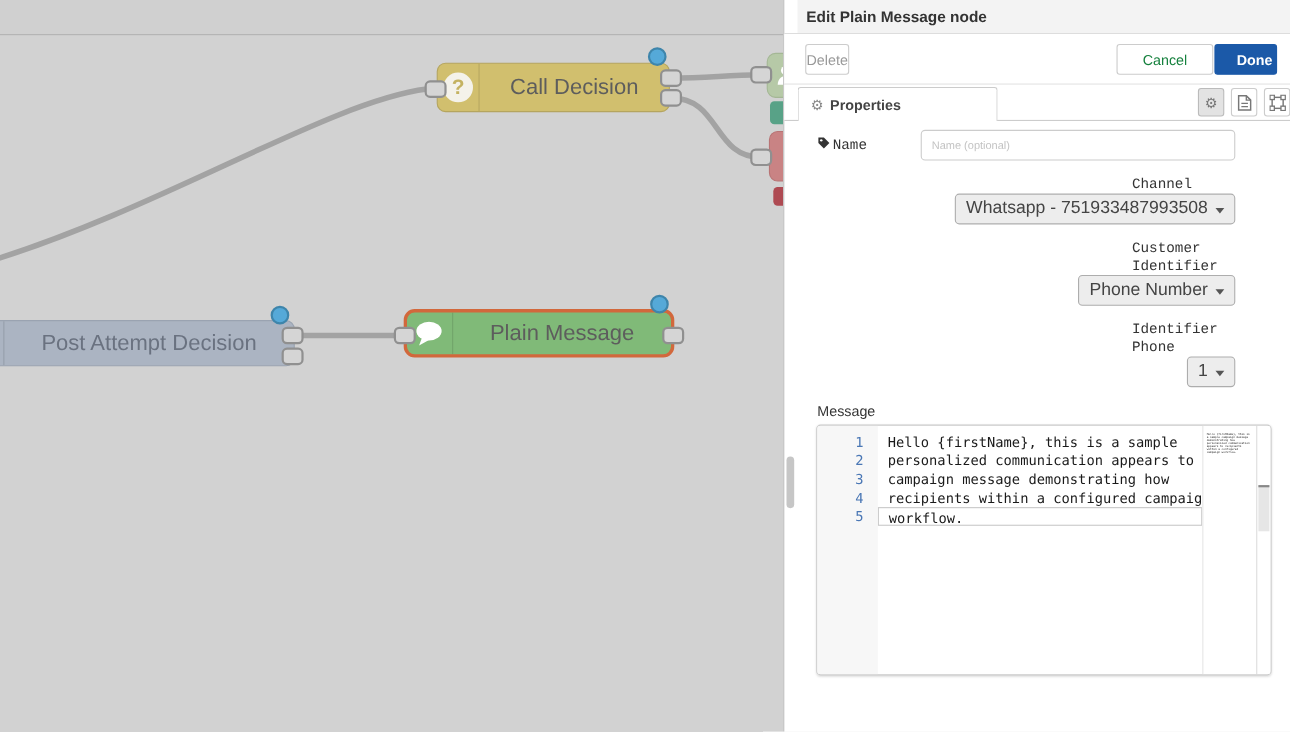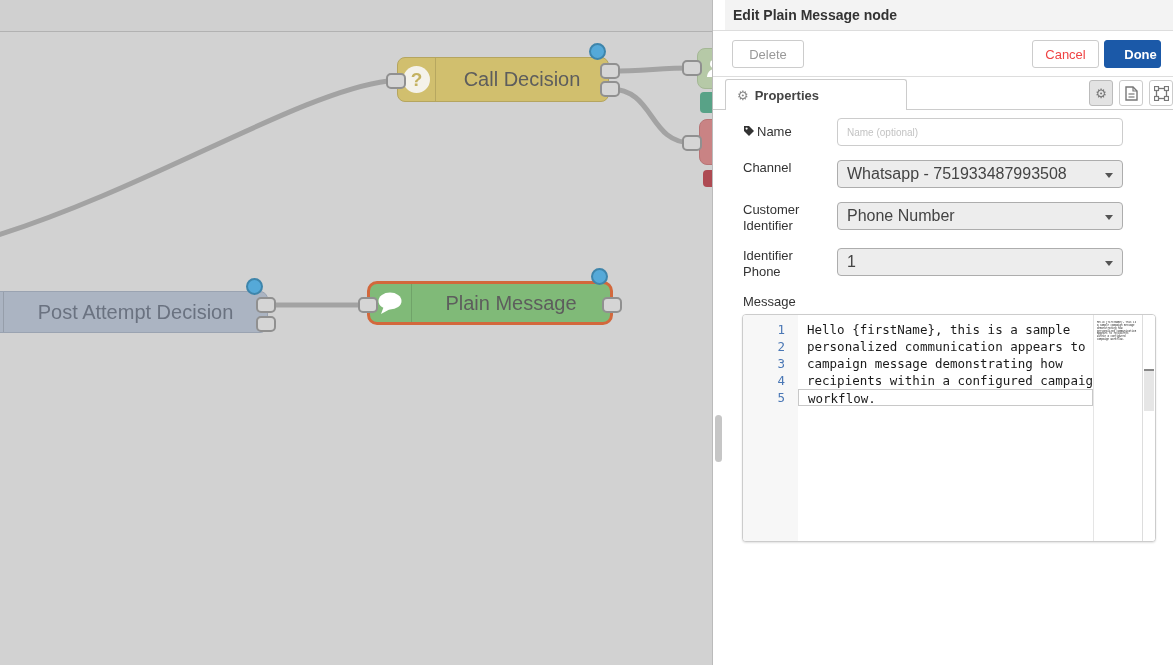"Delete" #btn-delete { width: 72px -> 40px }
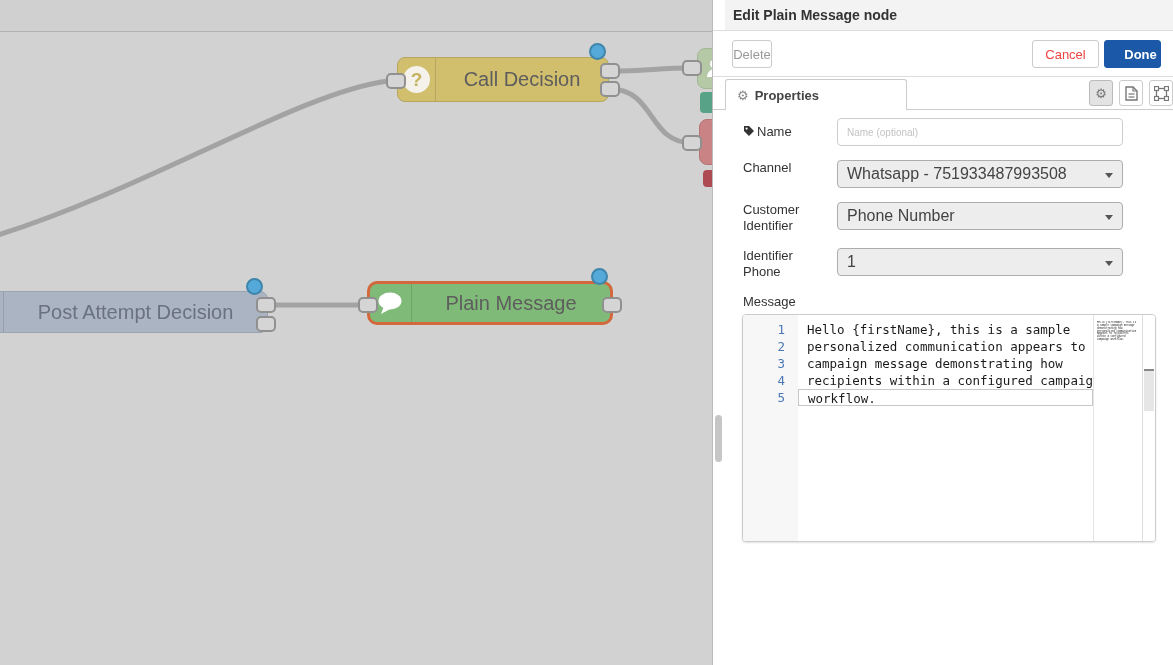"Cancel" #btn-cancel { color: #ef4444 -> #15803d; left: 319px -> 302px; width: 67px -> 88px }
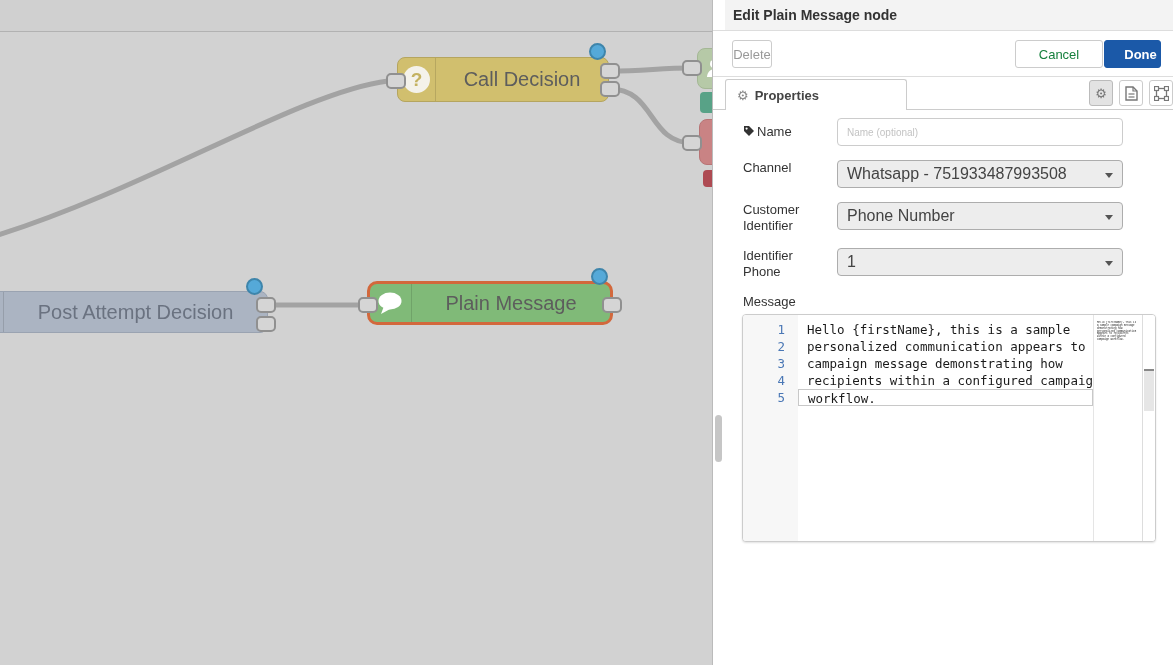"Name" .form-label { font-family: none -> Liberation Mono, monospace }
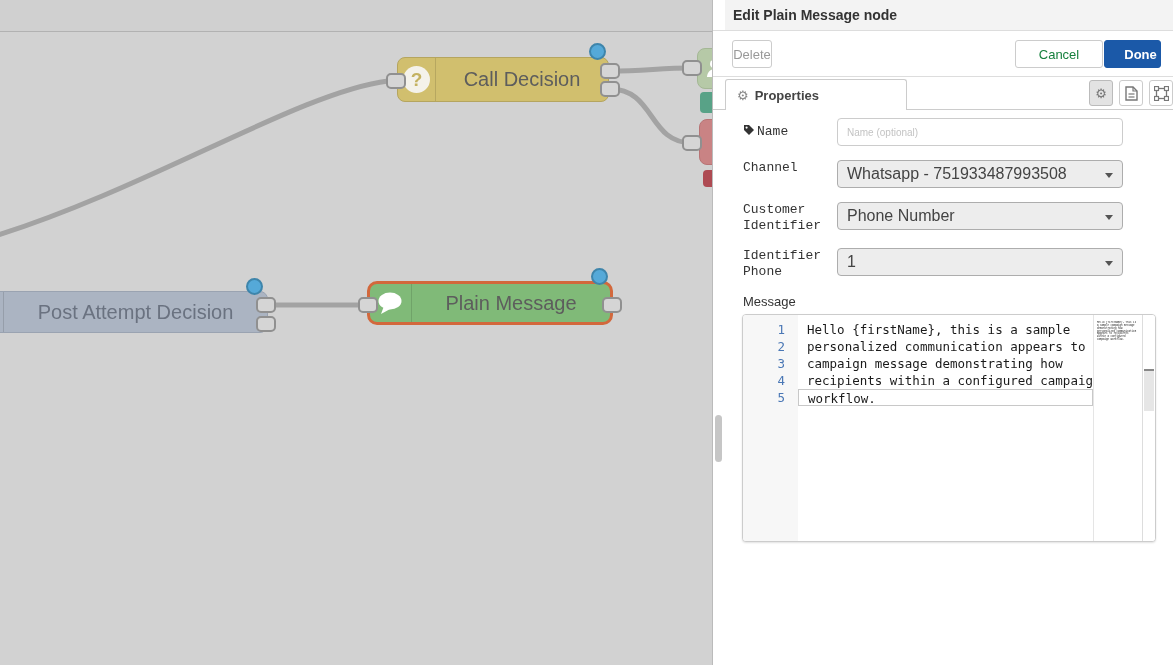"Channel" .row-center { align-items: flex-start -> flex-end; flex-direction: none -> column }
